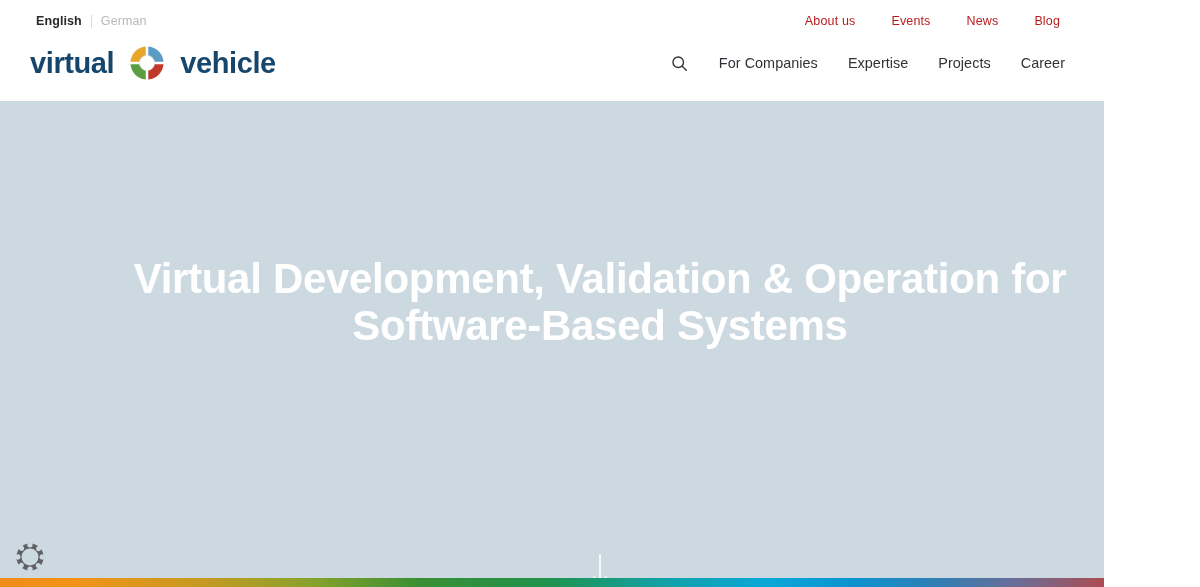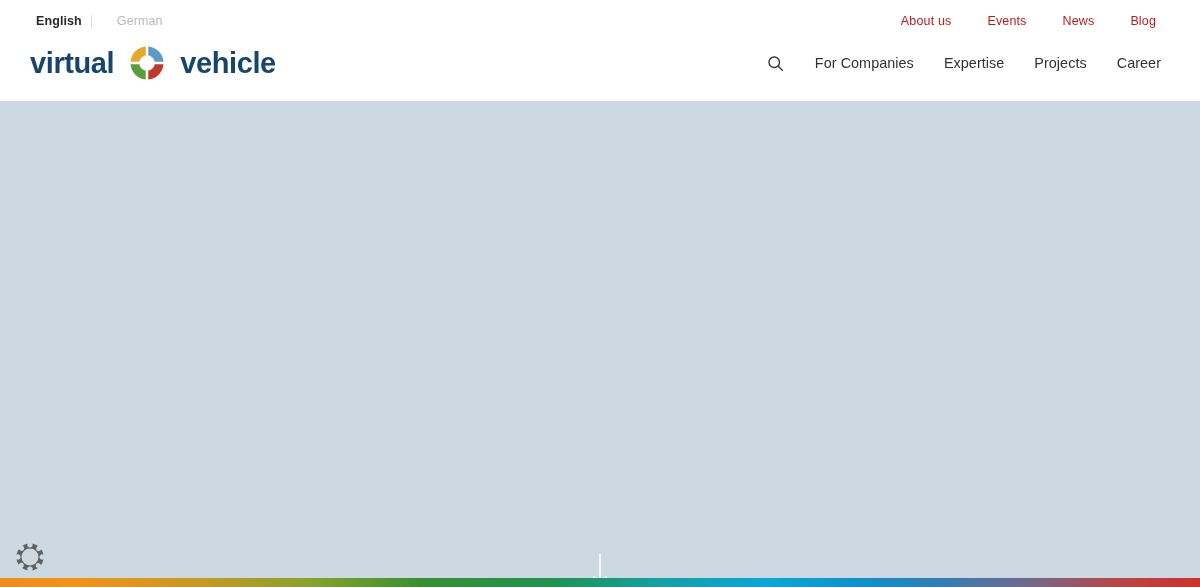"English" .page { width: 1200px -> 1104px }
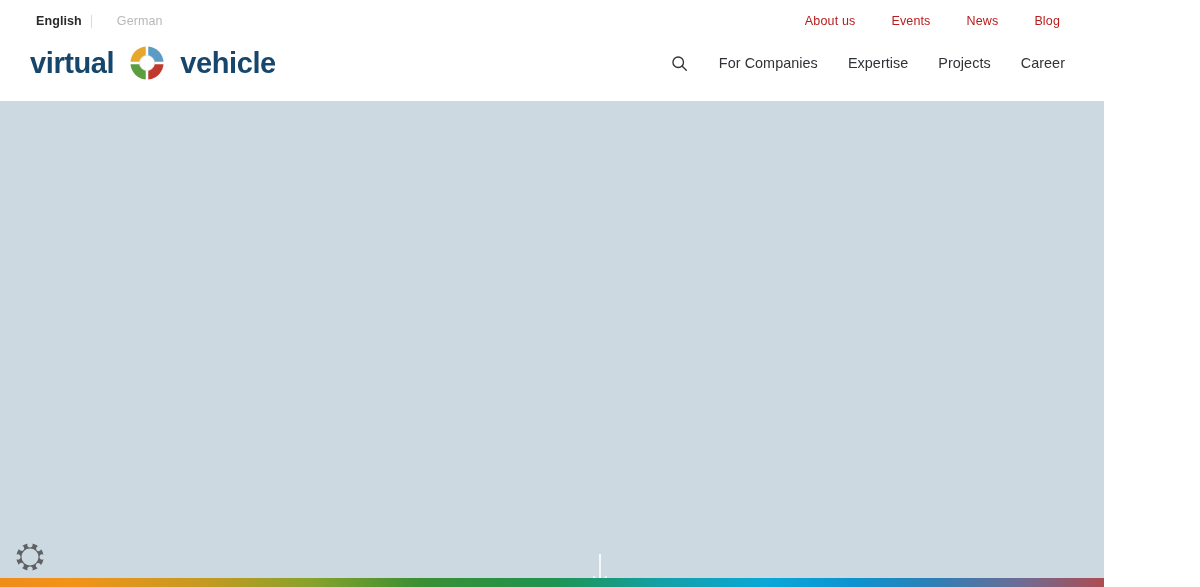"German" .lang-item.inactive { margin-left: 16px -> none }
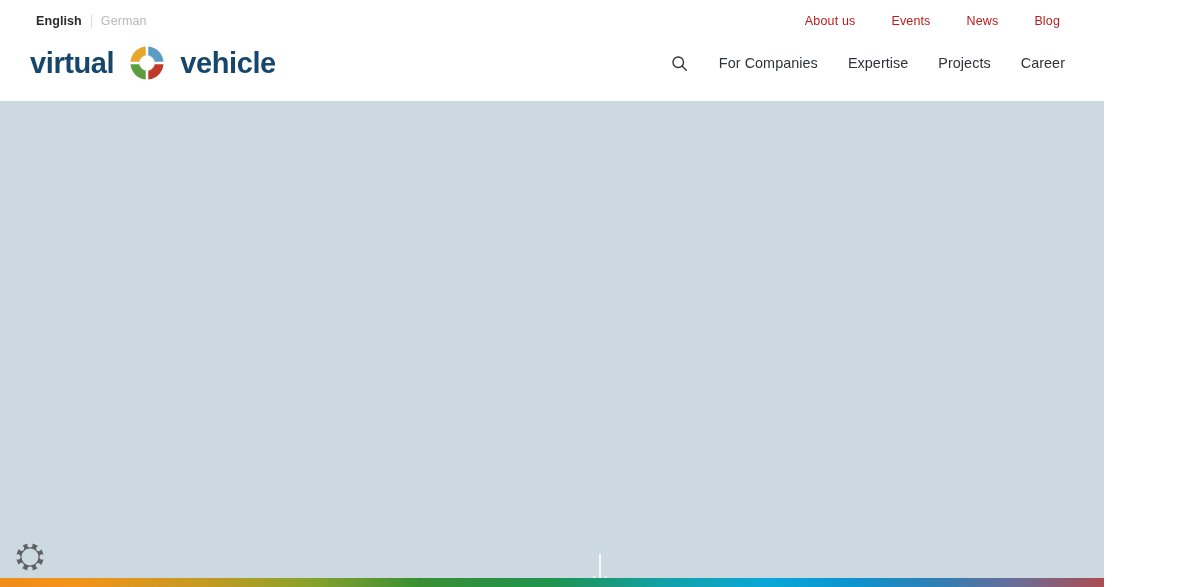"Virtual Development, Validation &" h1.hero-title { html: none -> <h1>Virtual Development, Validation &amp; Operation for Software-Based Systems</h1> }
